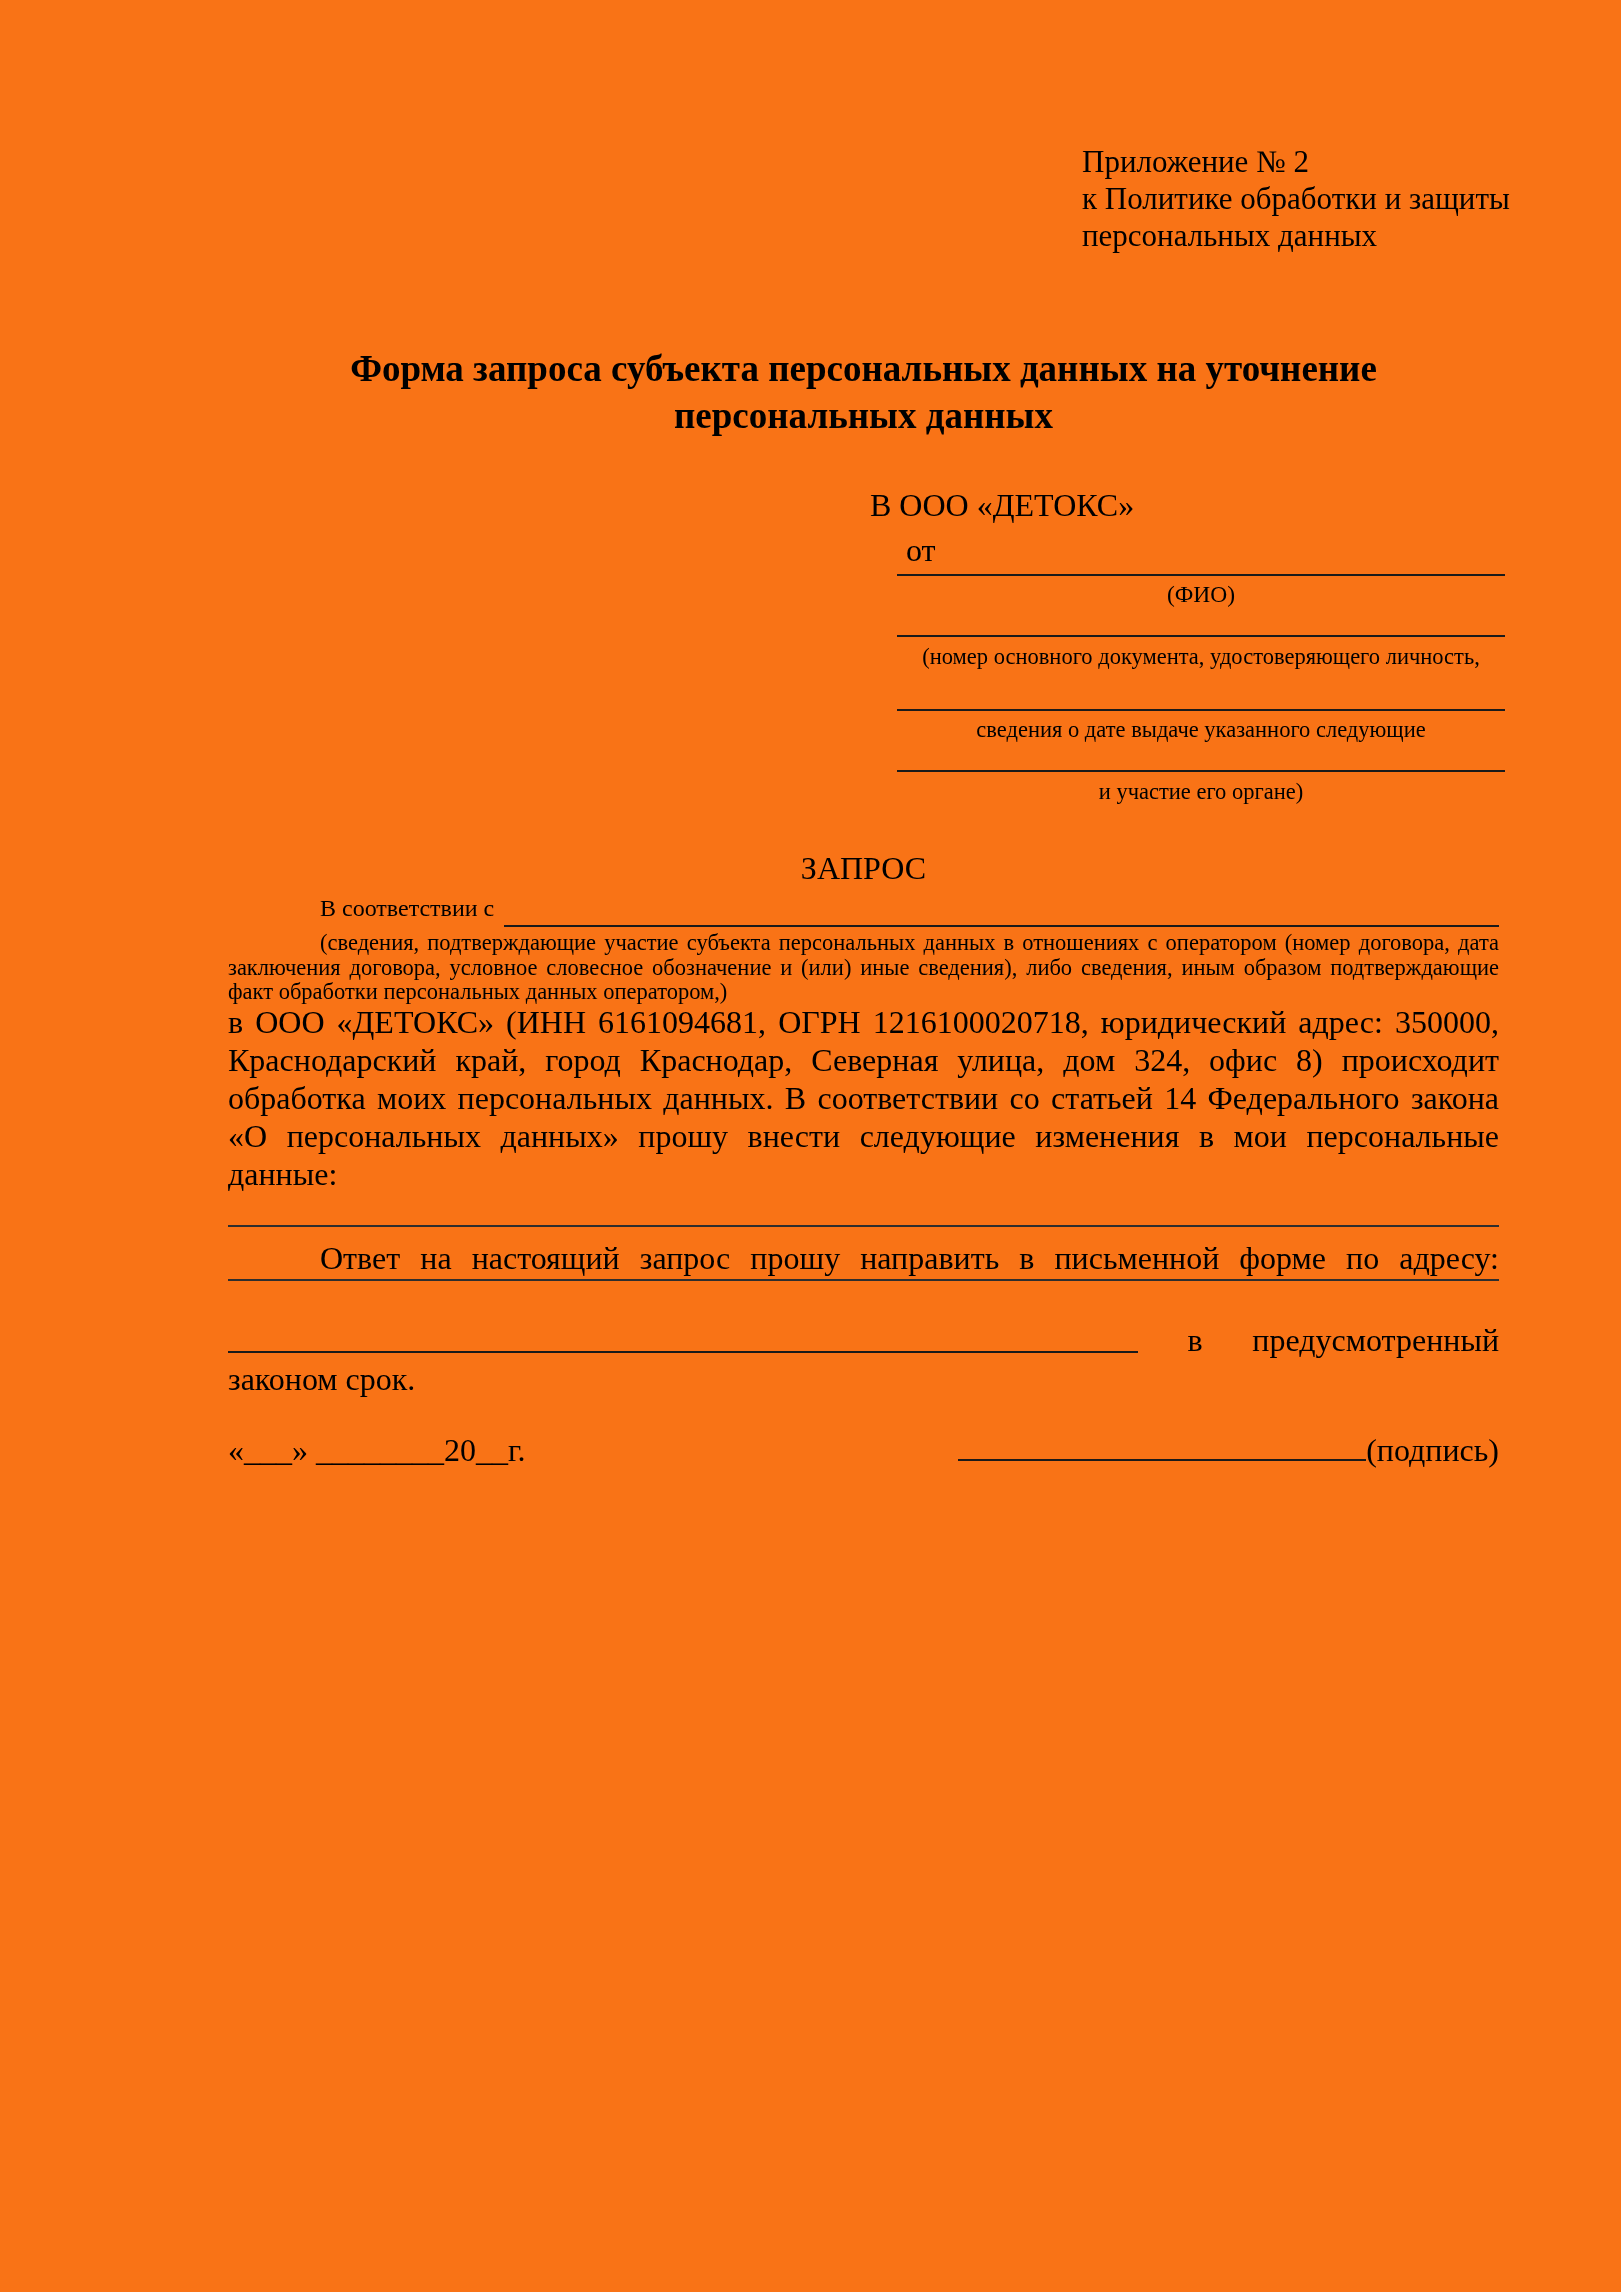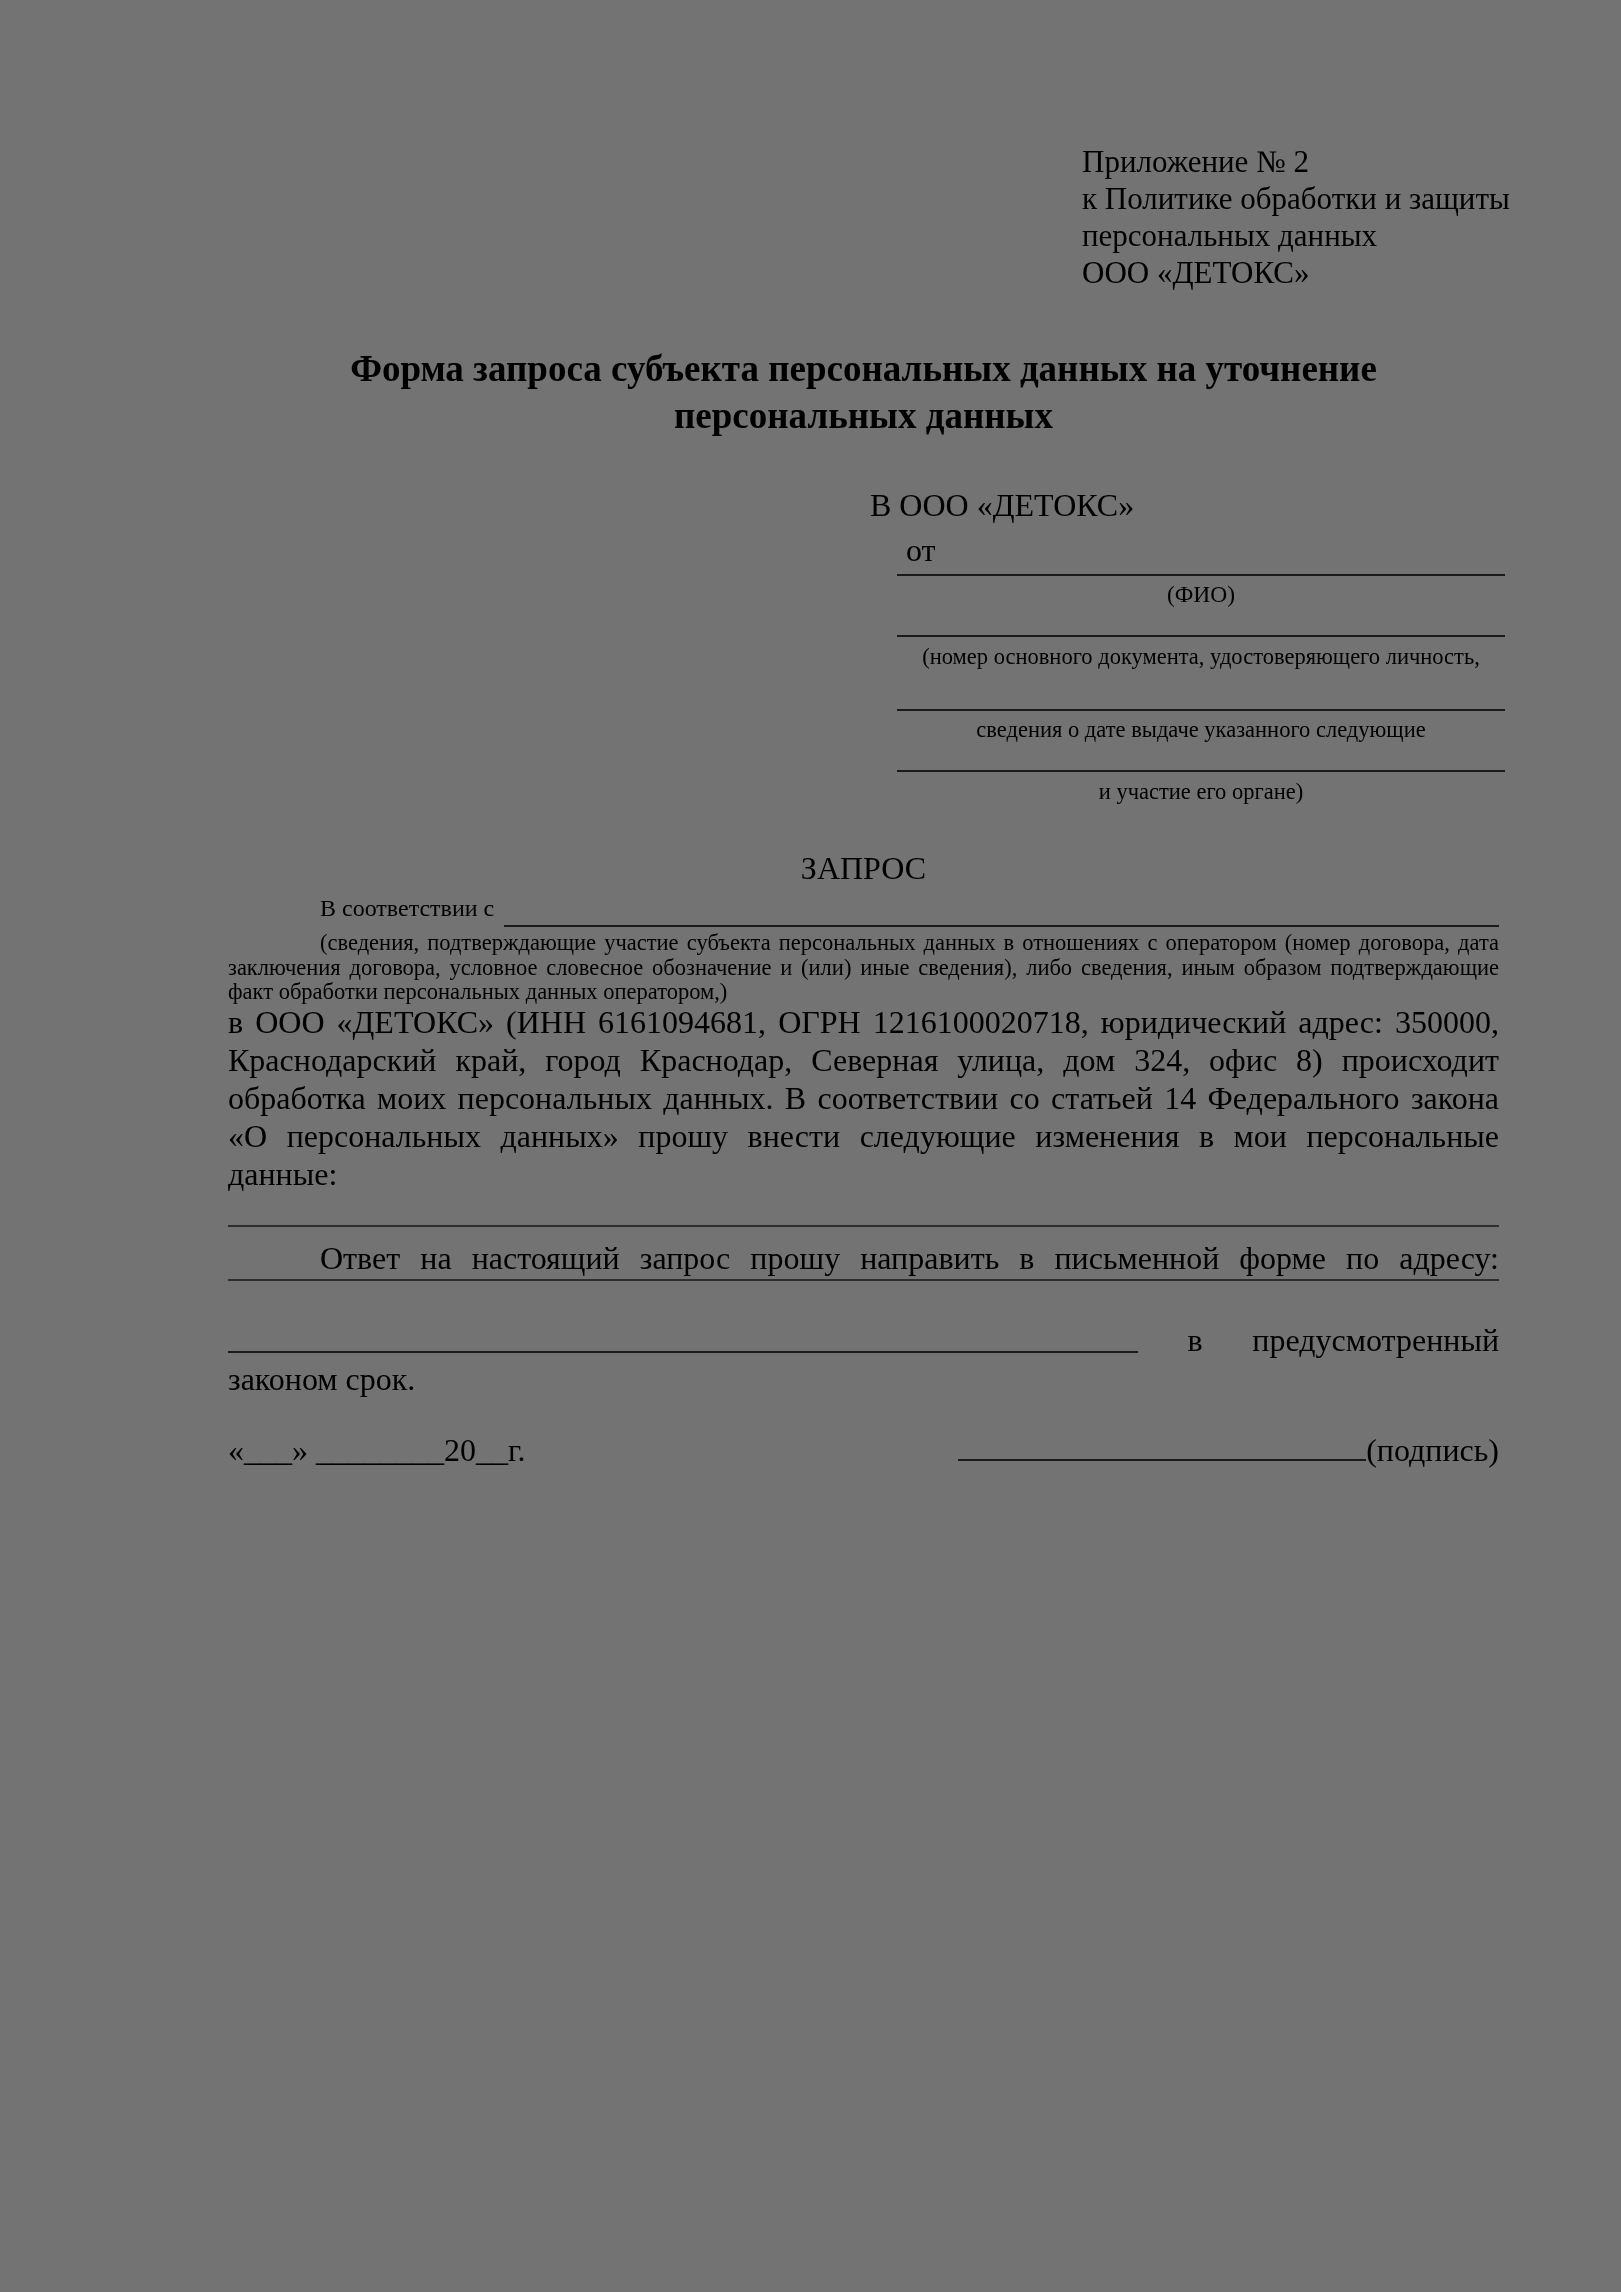"Приложение № 2" .page { background: #737373 -> #f97316 }
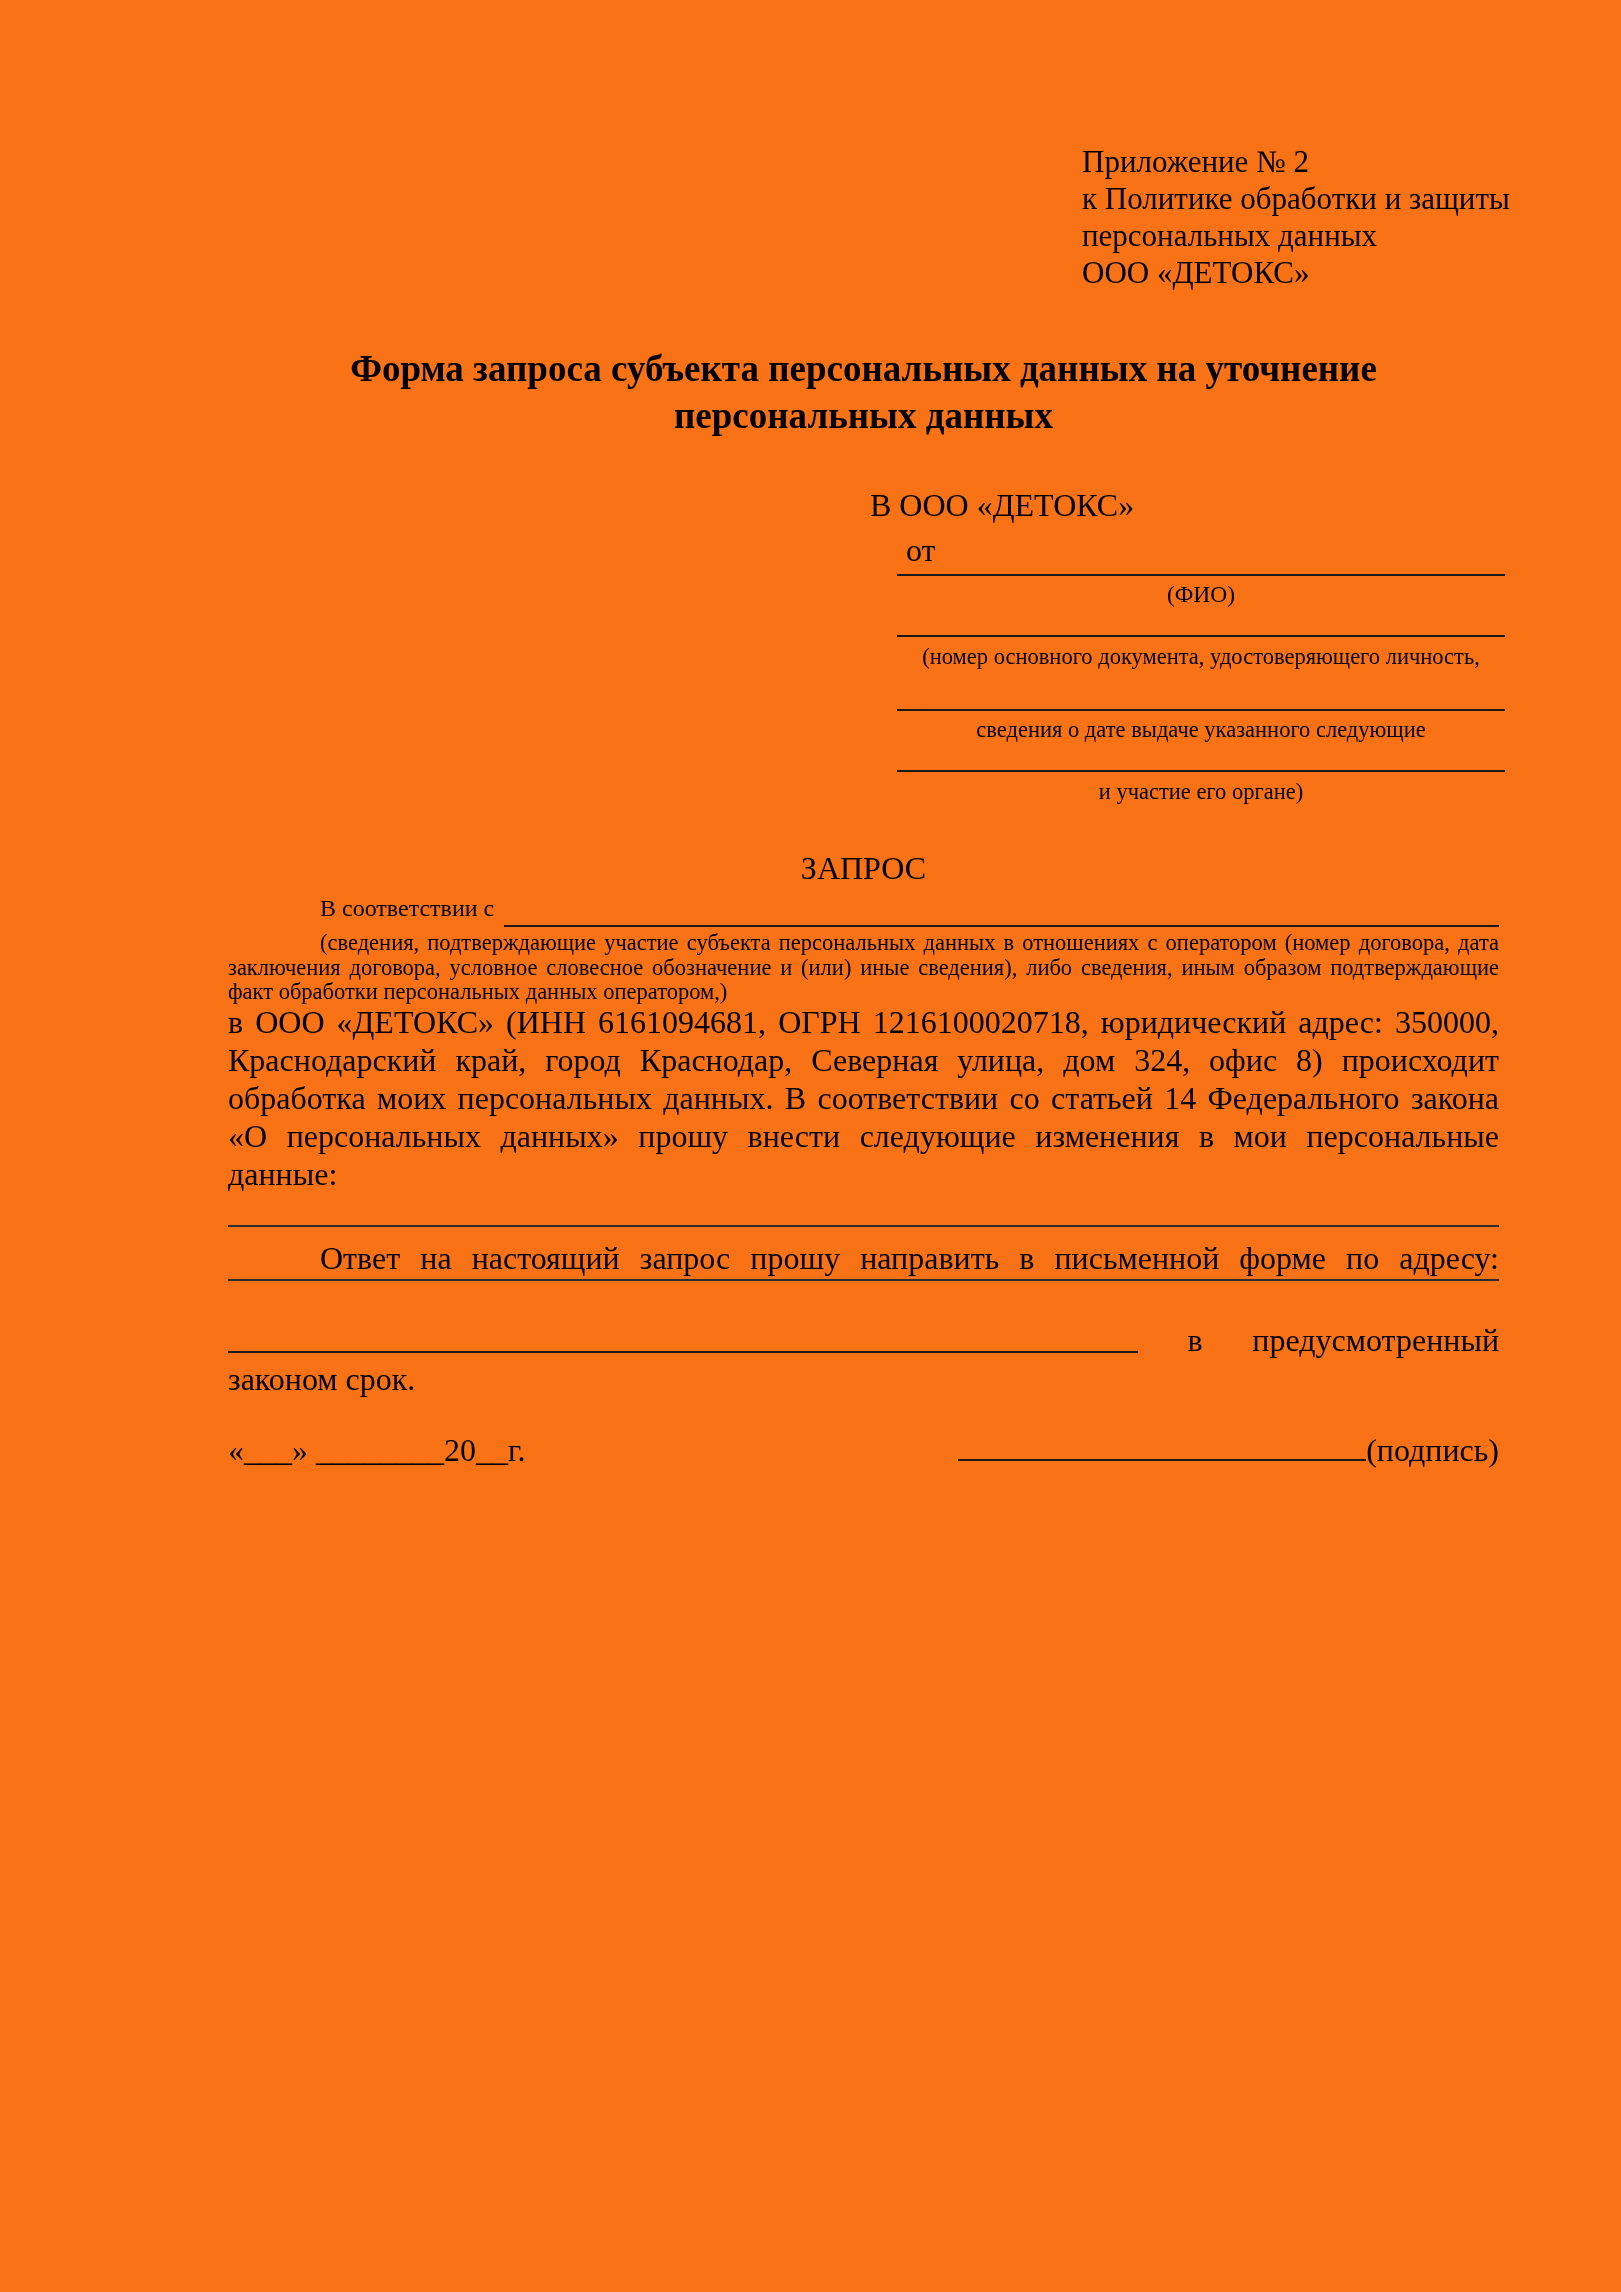"ООО «ДЕТОКС»" div { html: <div>ООО «ДЕТОКС»</div> -> none }
